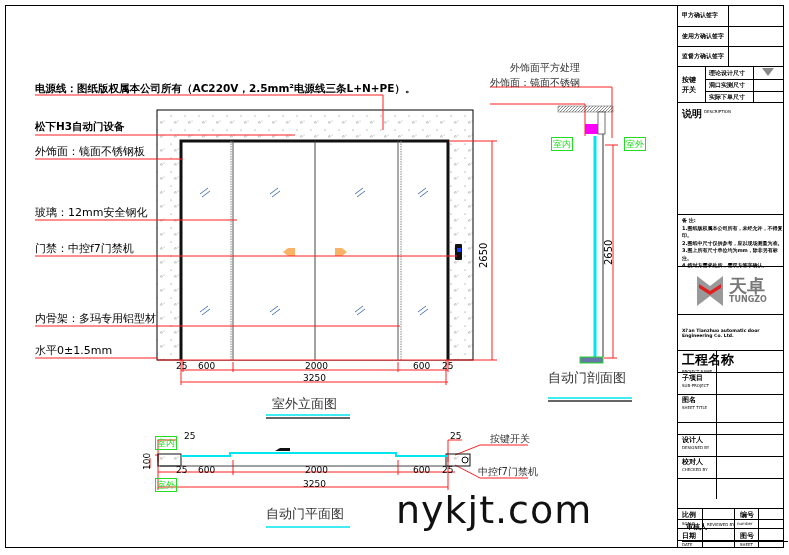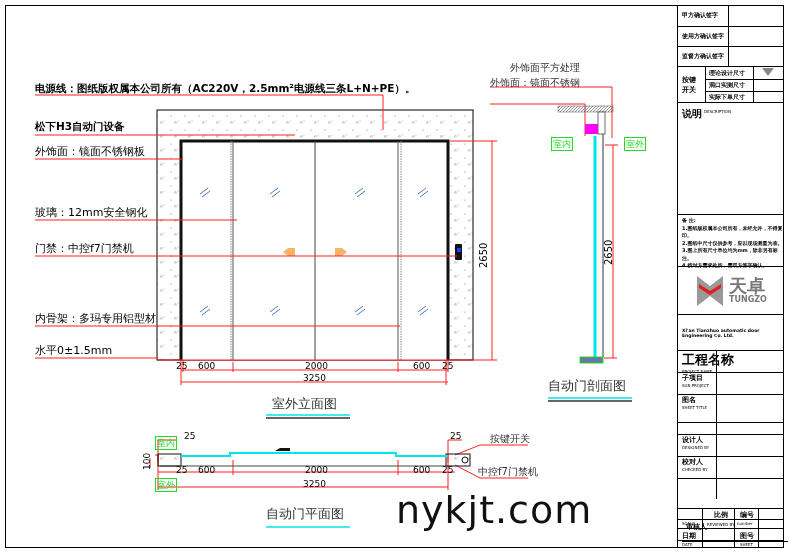"自动门剖面图" div.lbl { top: 380px -> 372px }
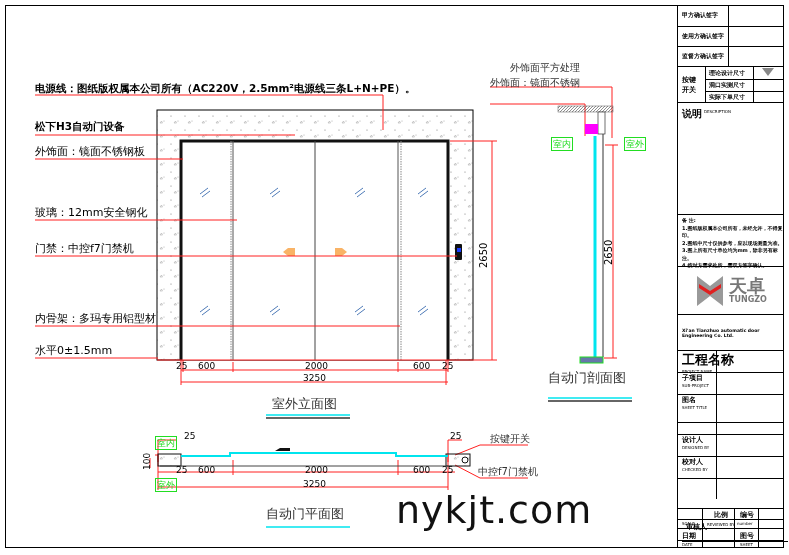"比例" div.abs { margin-left: 32px -> none }
